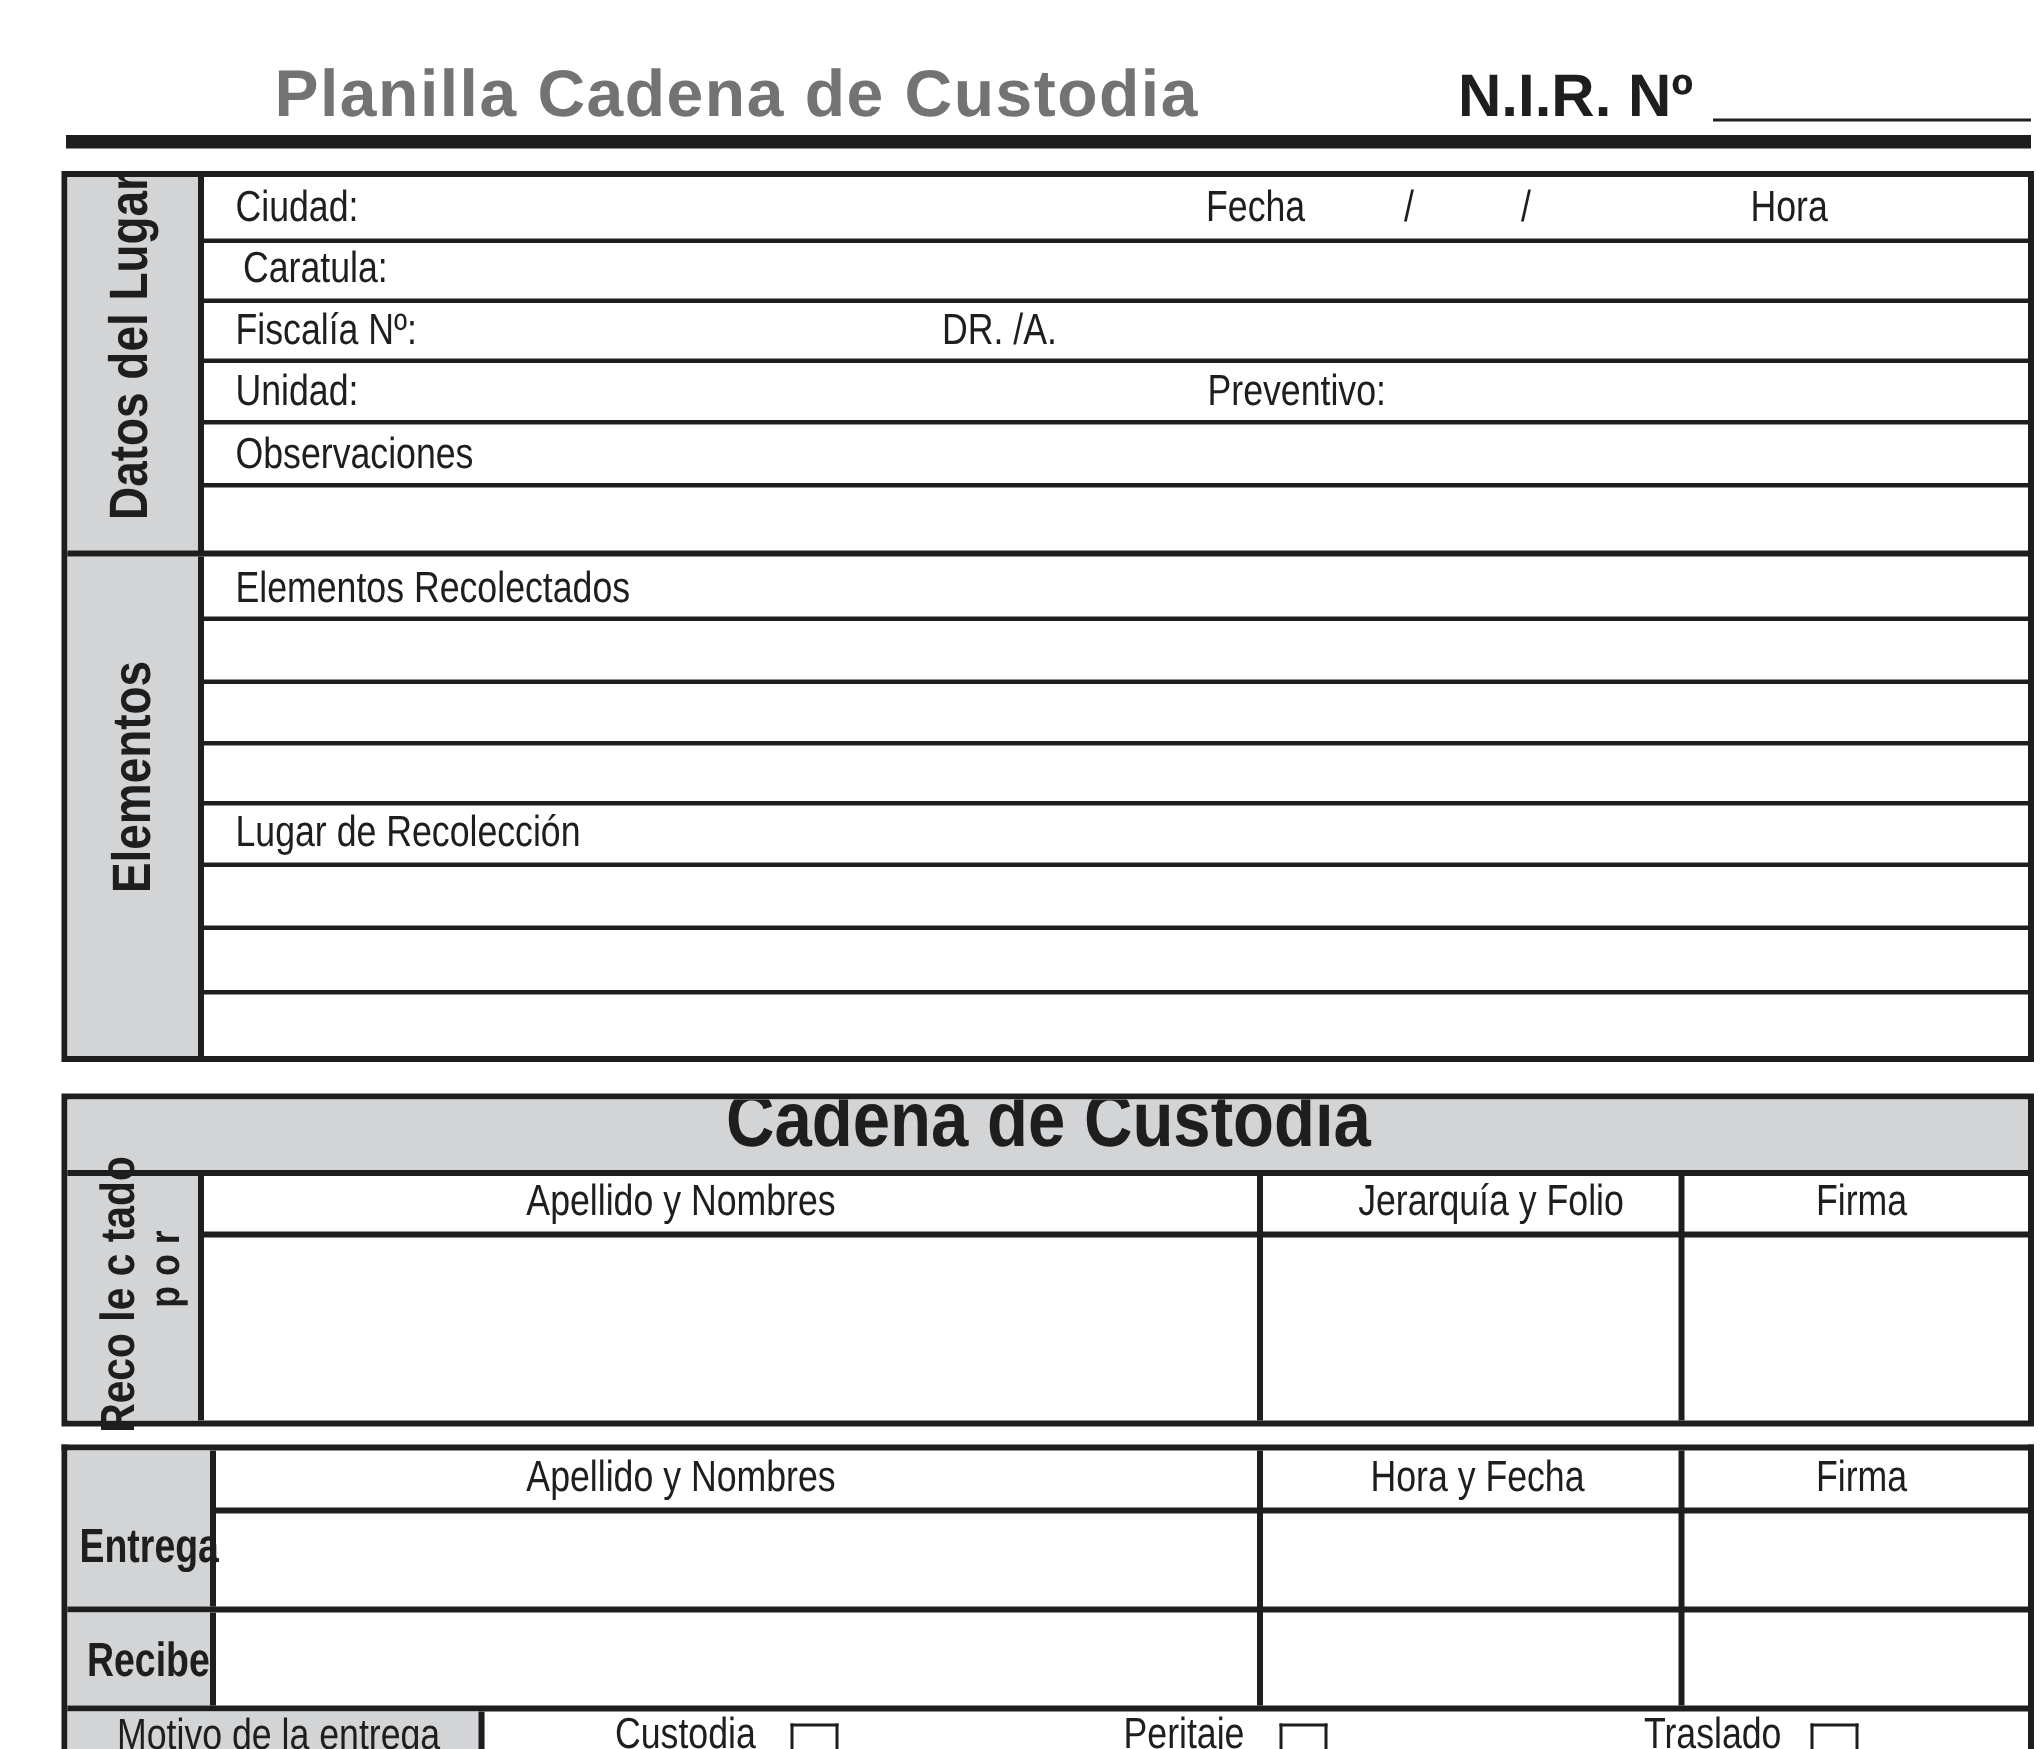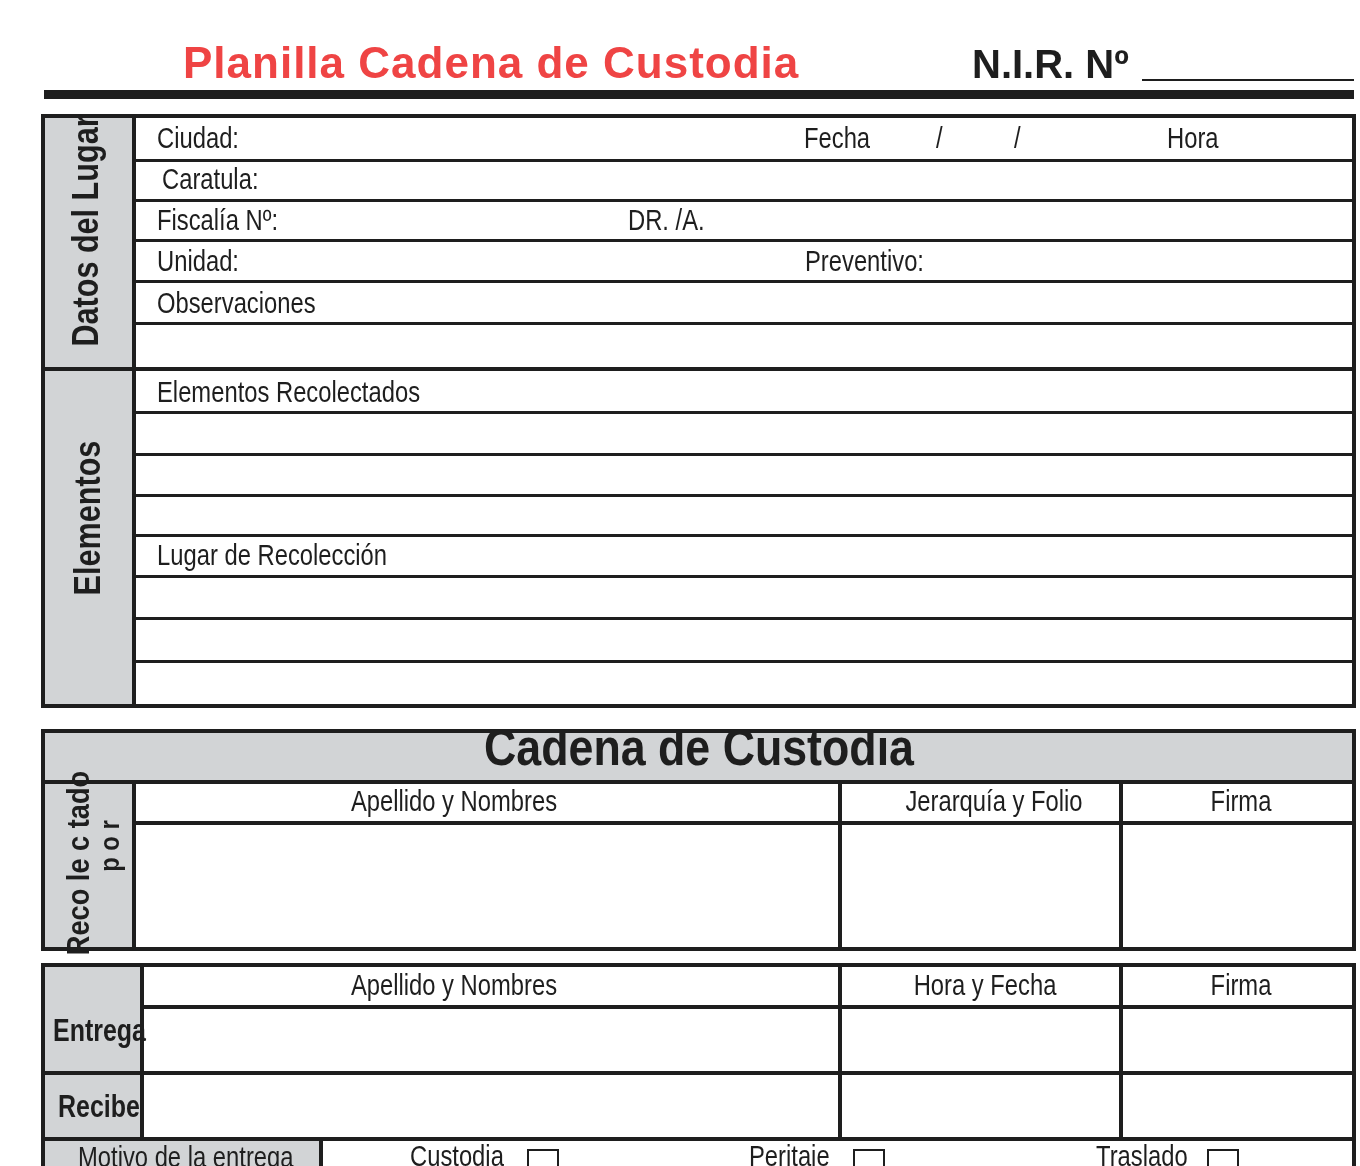"Planilla Cadena de Custodia" .title { color: #ef4444 -> #737373 }
